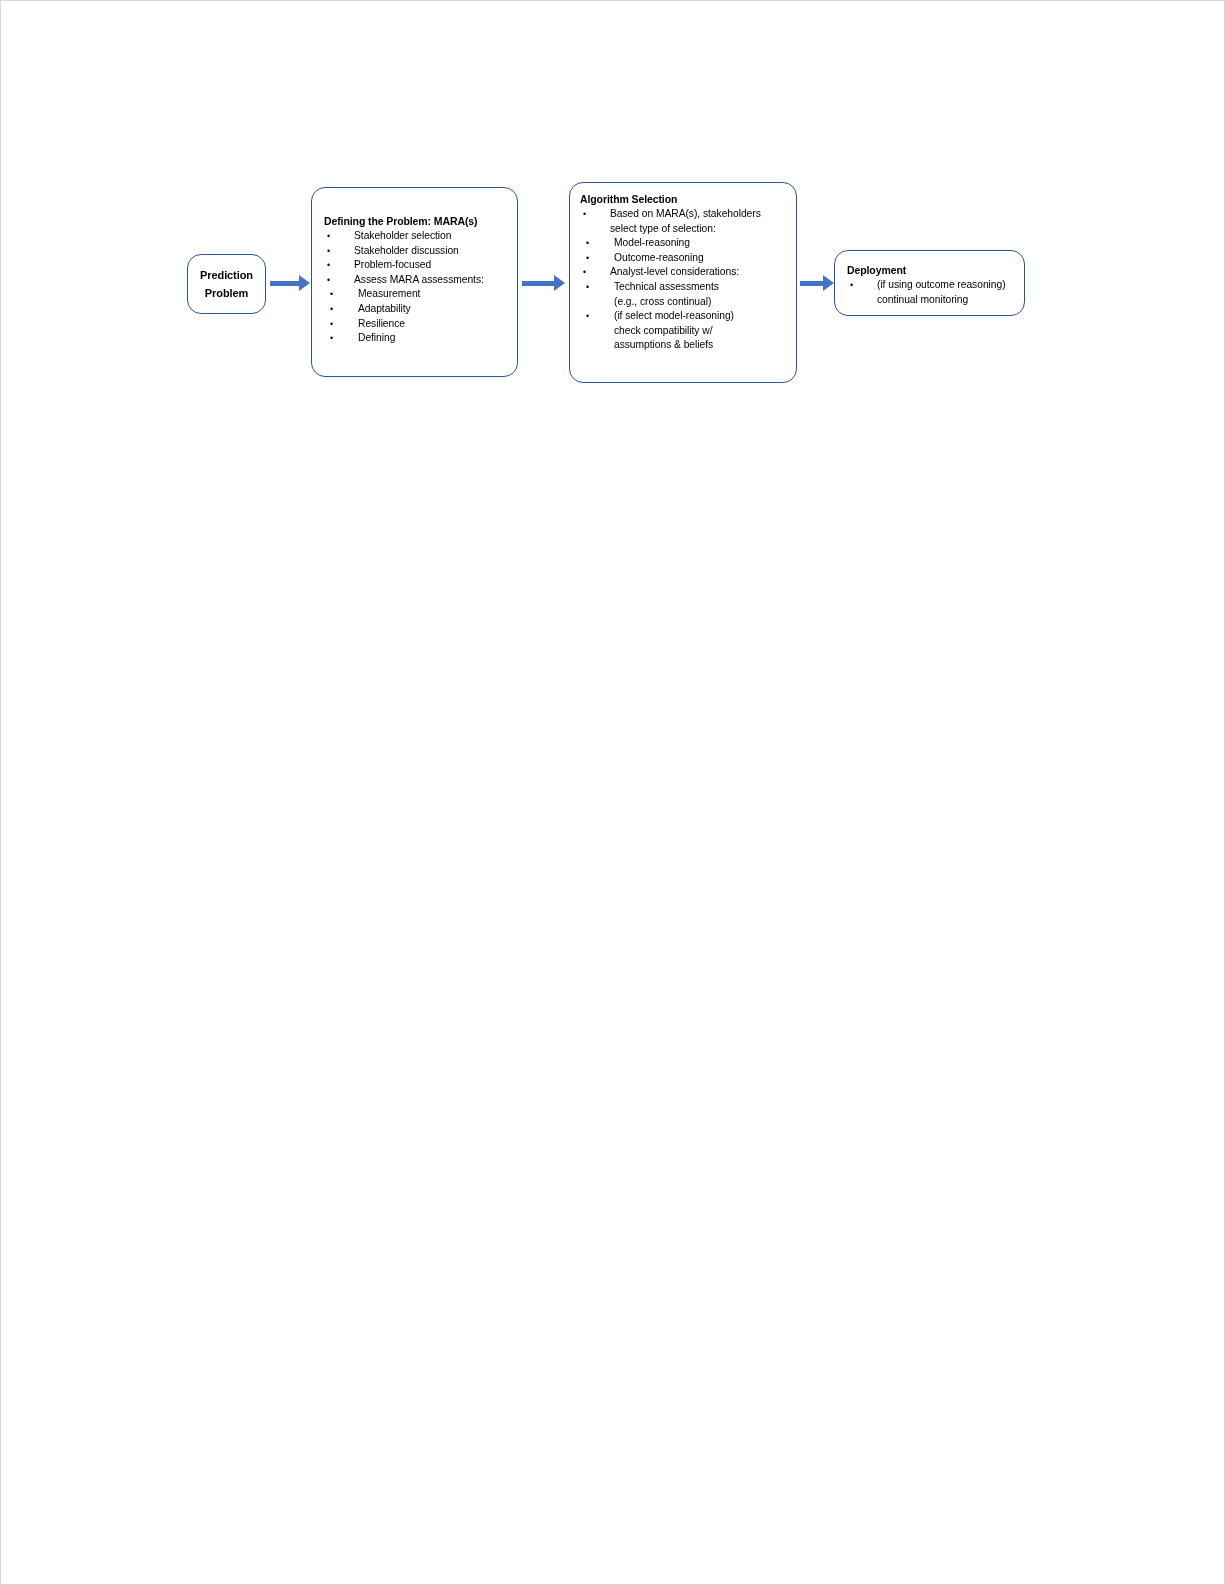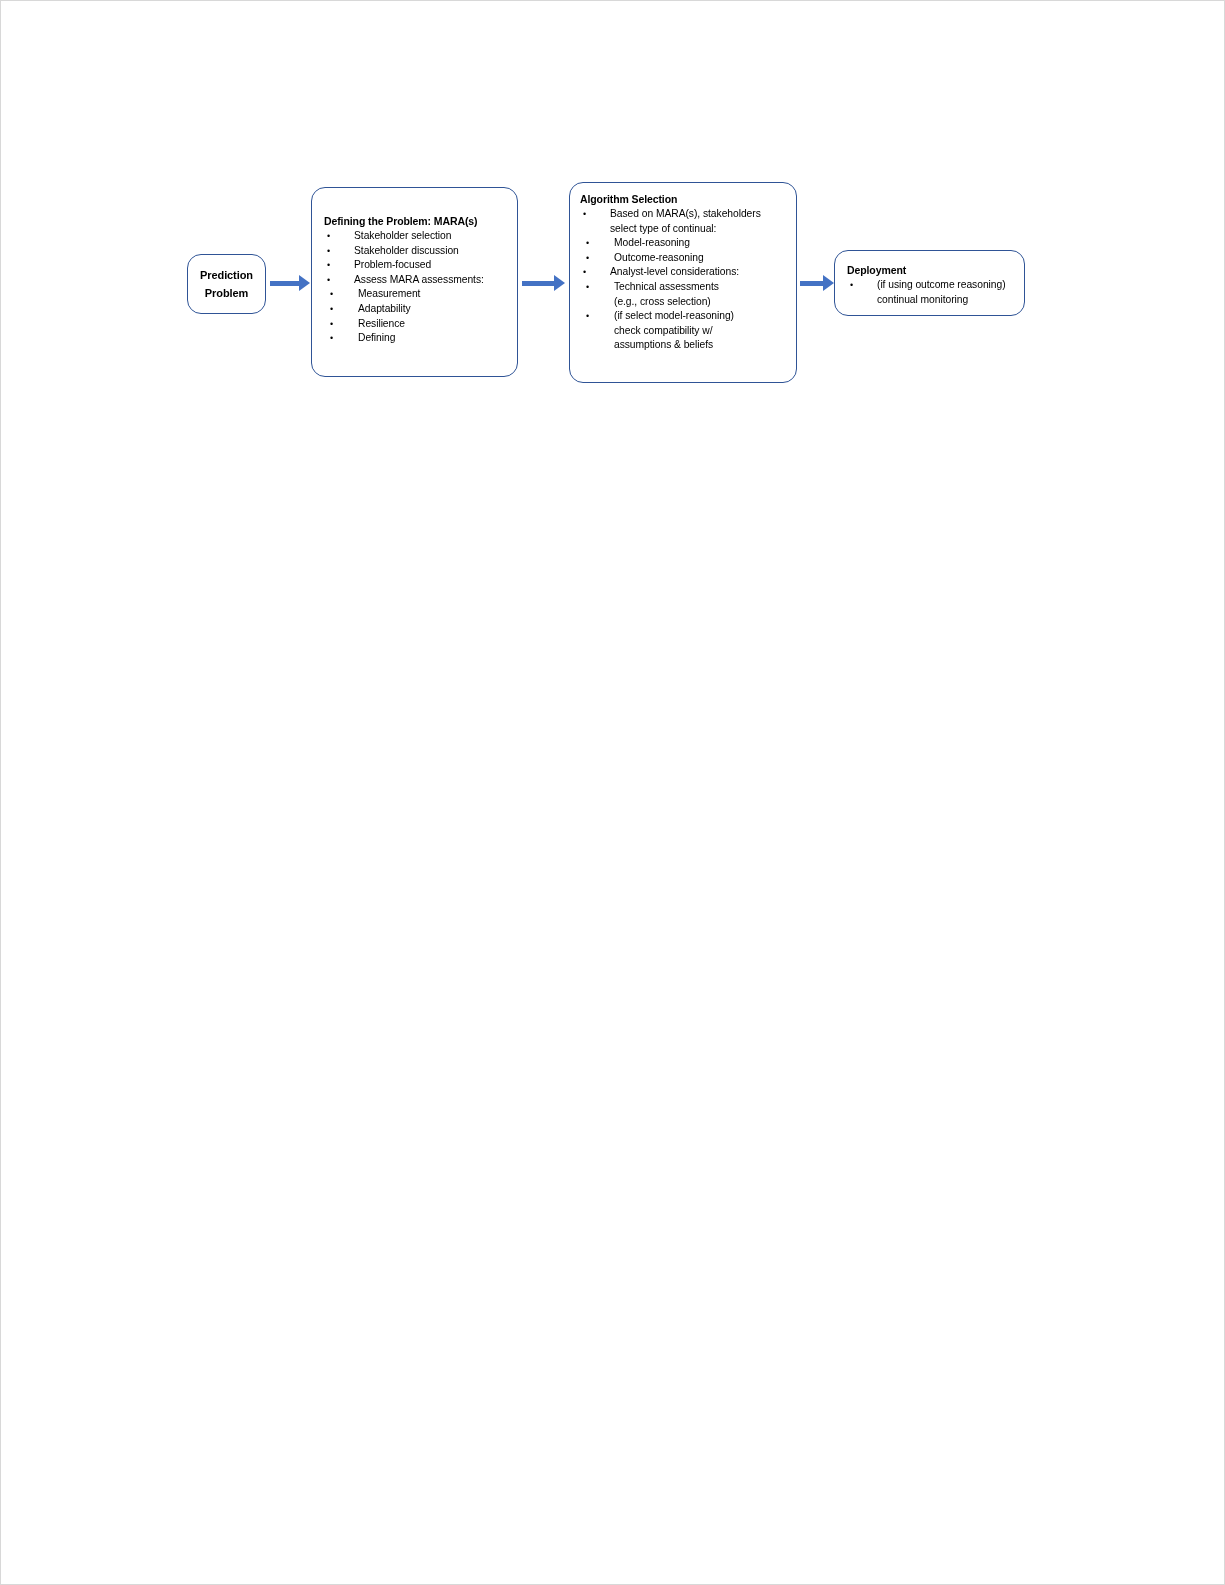"select type of continual:" span.cont { text: continual -> selection }
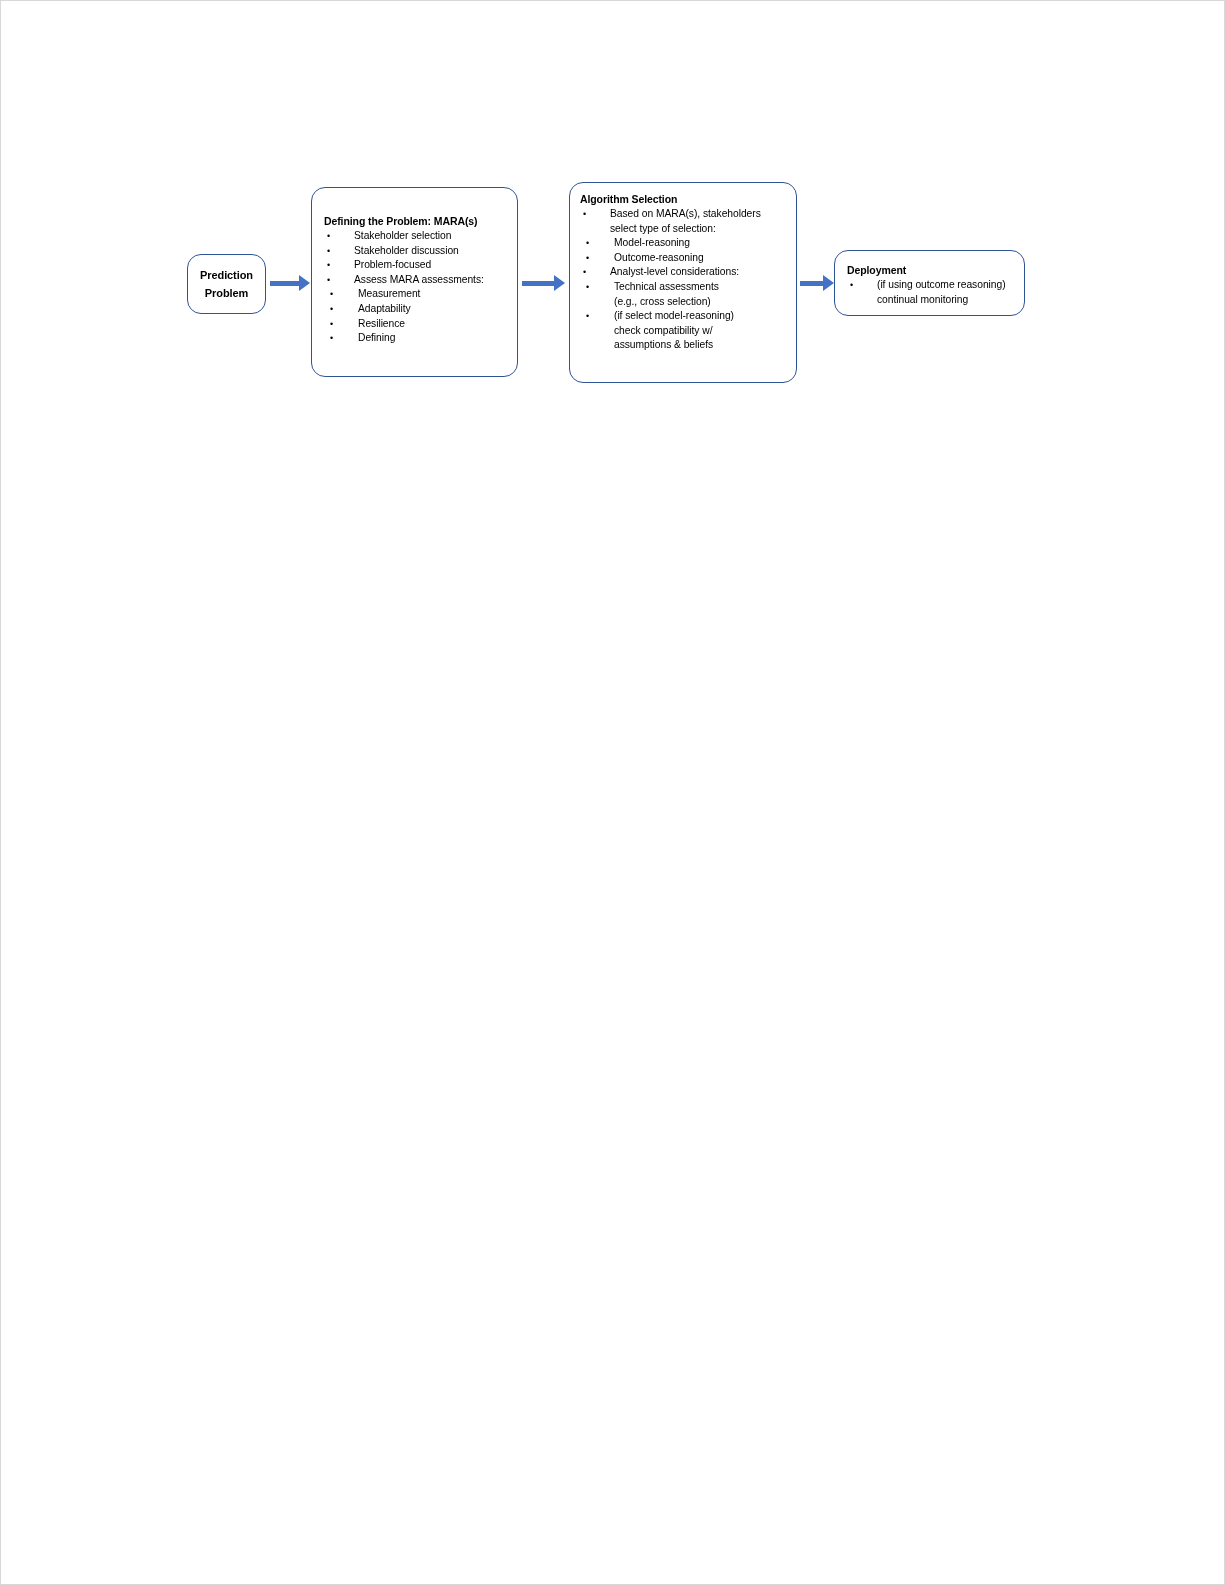"(e.g., cross selection)" span.cont { text: selection -> continual }
